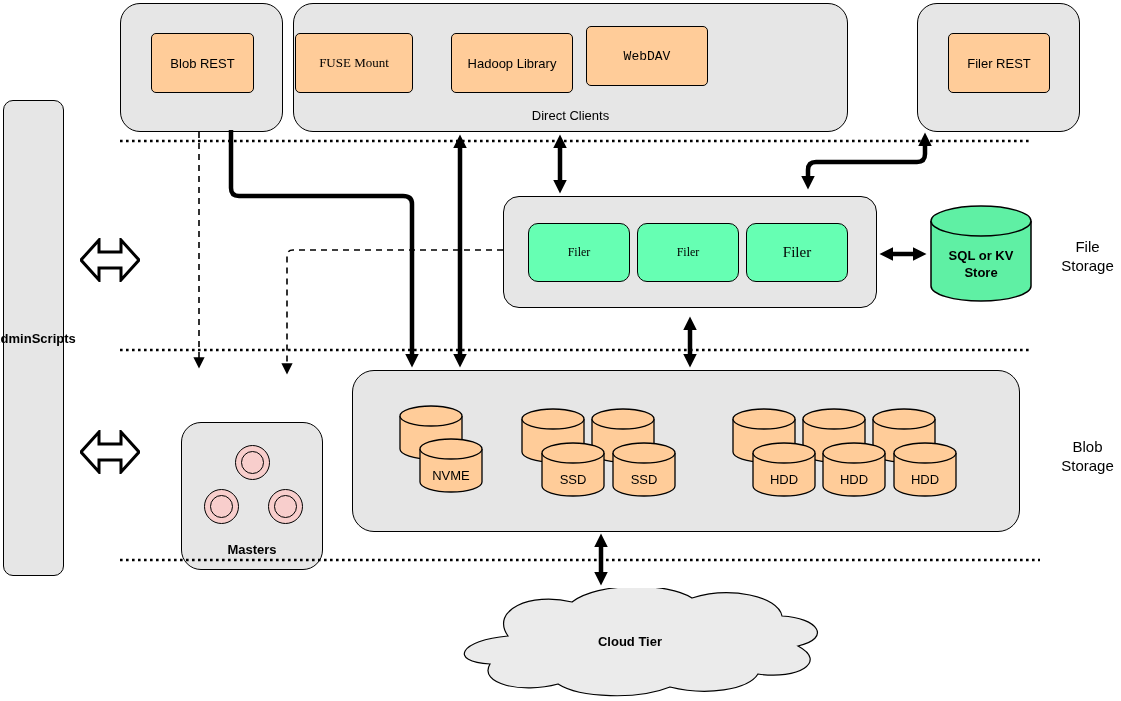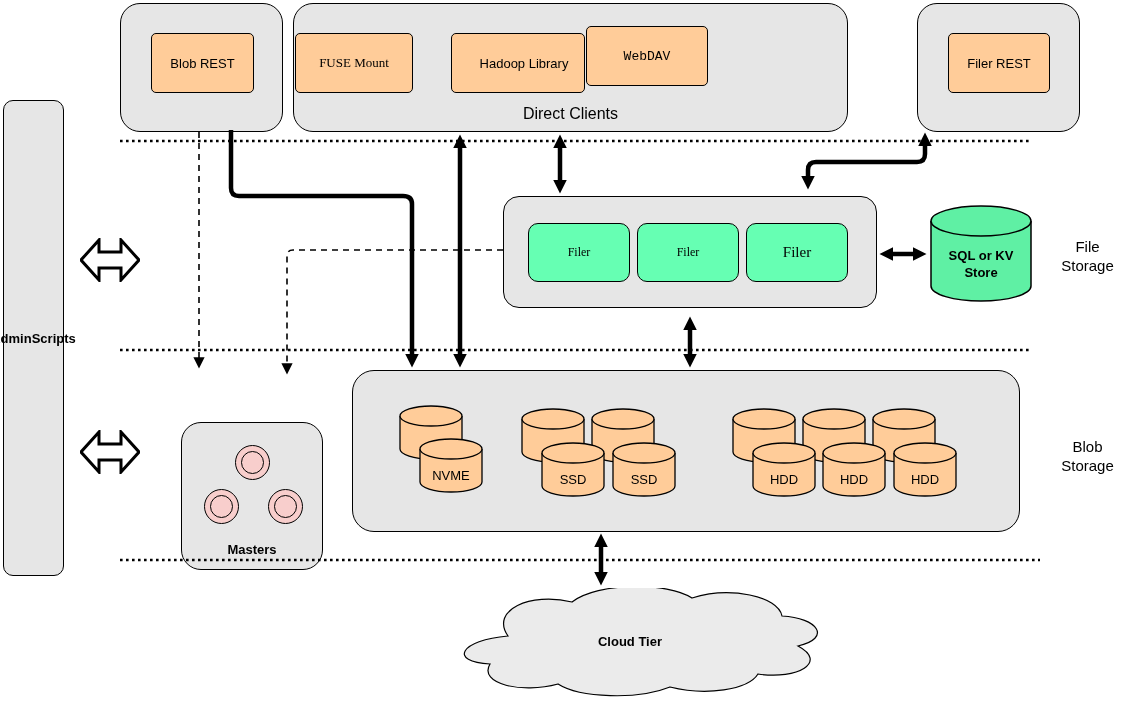"Hadoop Library" div.abs { padding-left: 12px -> none }
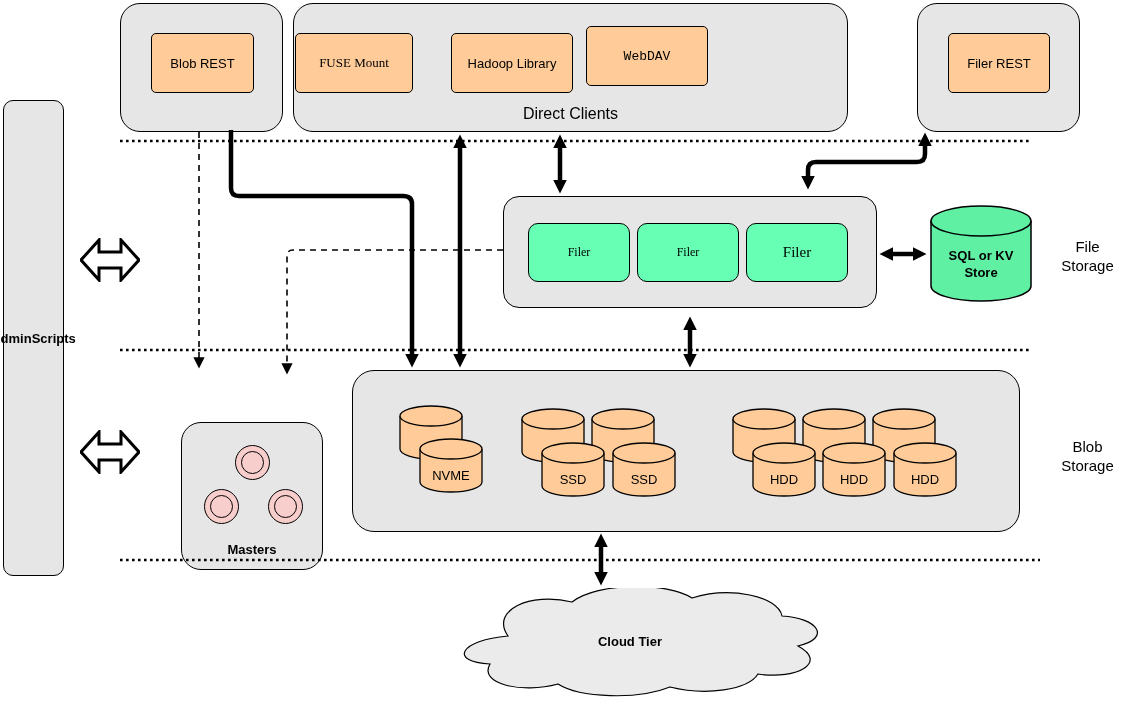"Direct Clients" .grouplabel { font-size: 16px -> 13px }
